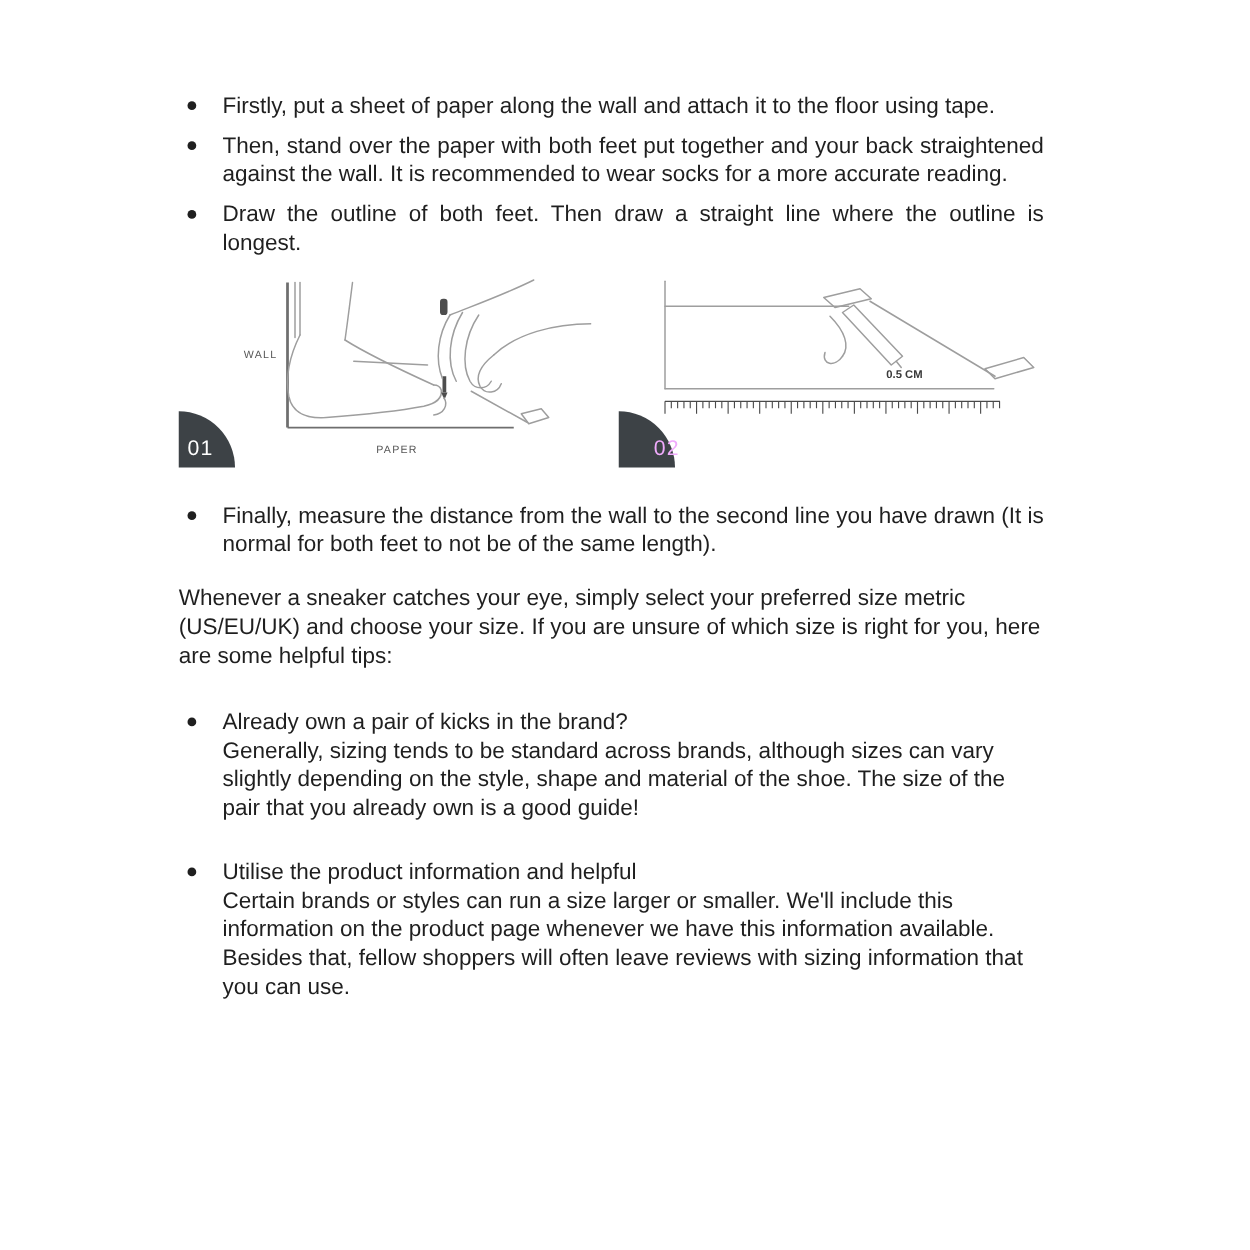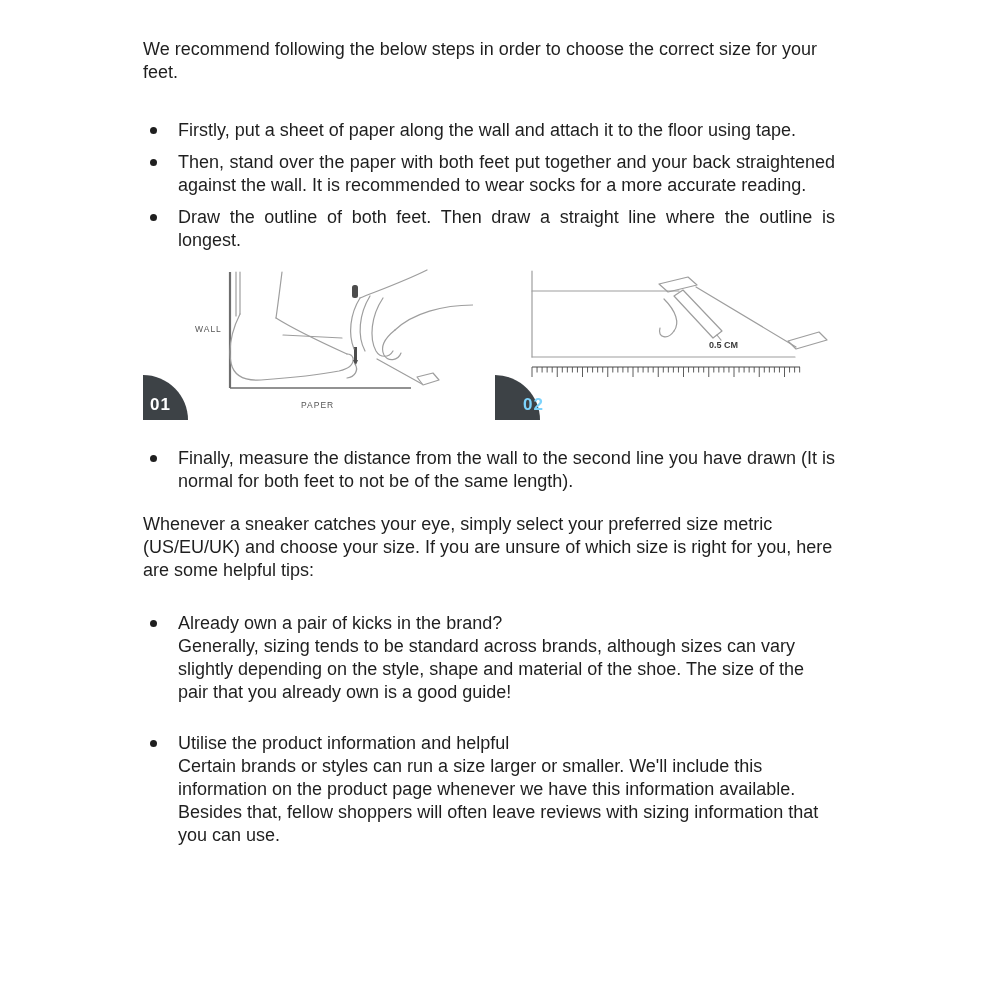"We recommend following the below" p.para { html: <p>We recommend following the below steps in order to choose the correct size for your feet.</p> -> none }
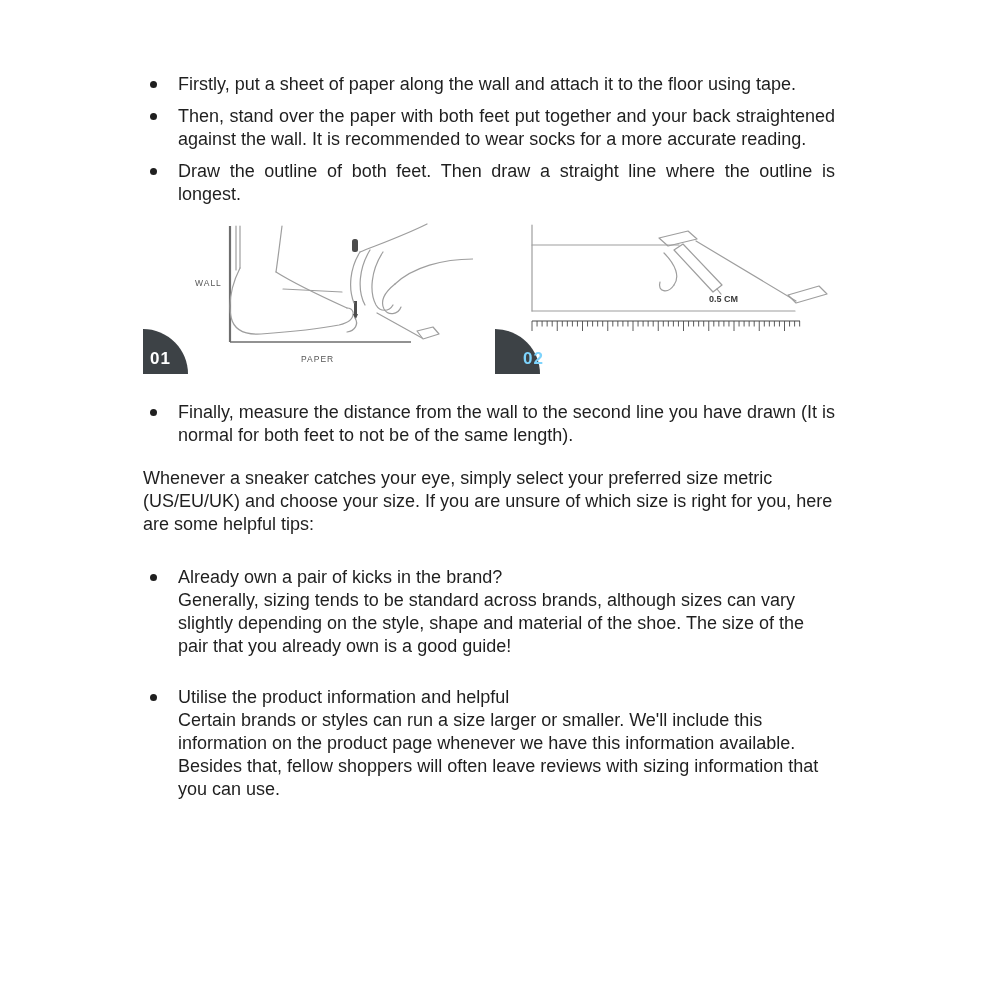"01" .badge { font-weight: 700 -> 400 }
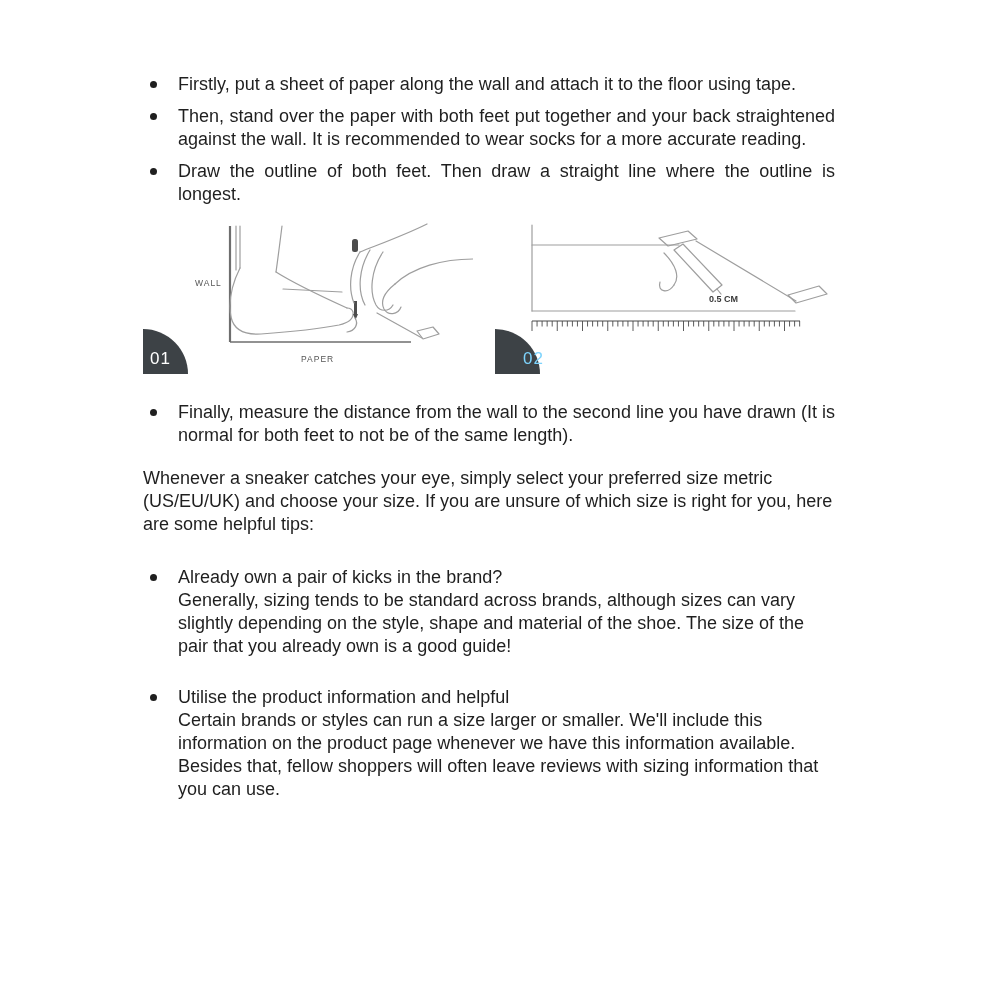"02" div.badge { color: #7dd3fc -> #f0abfc }
